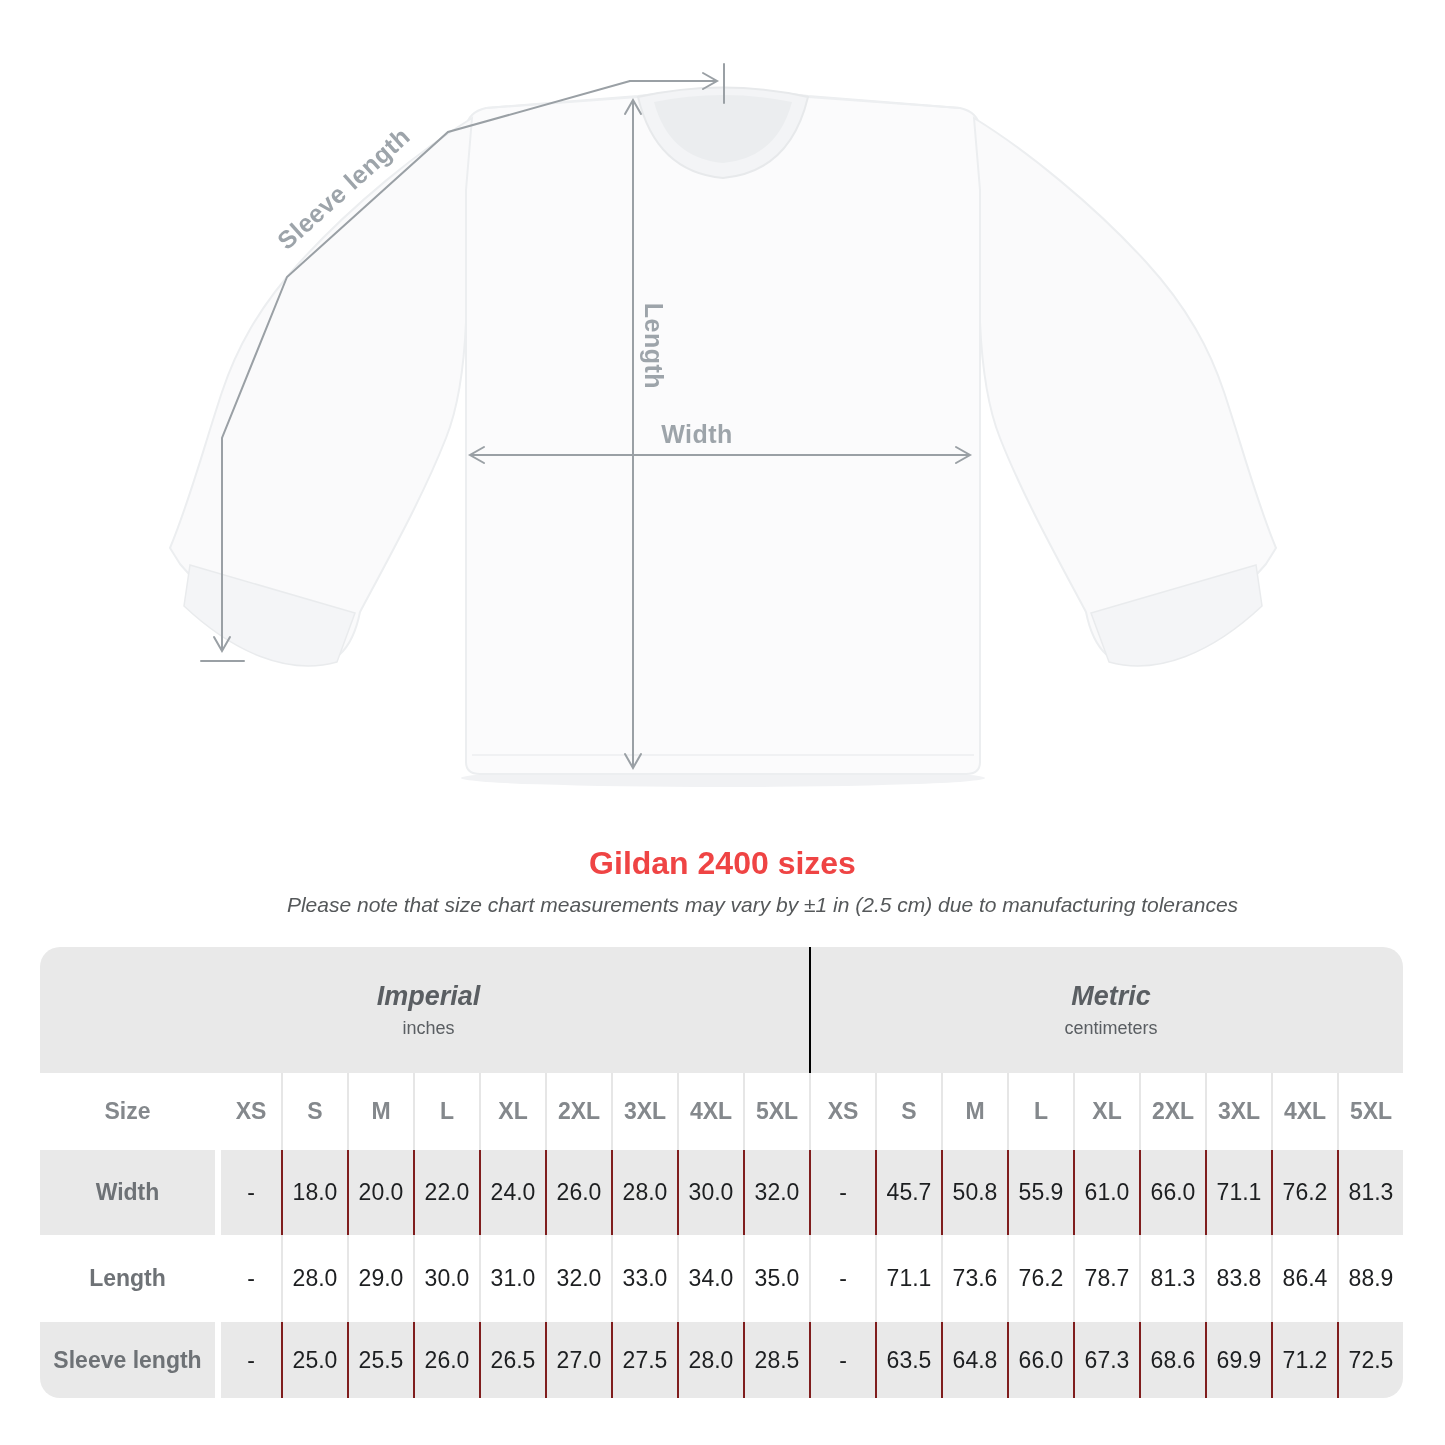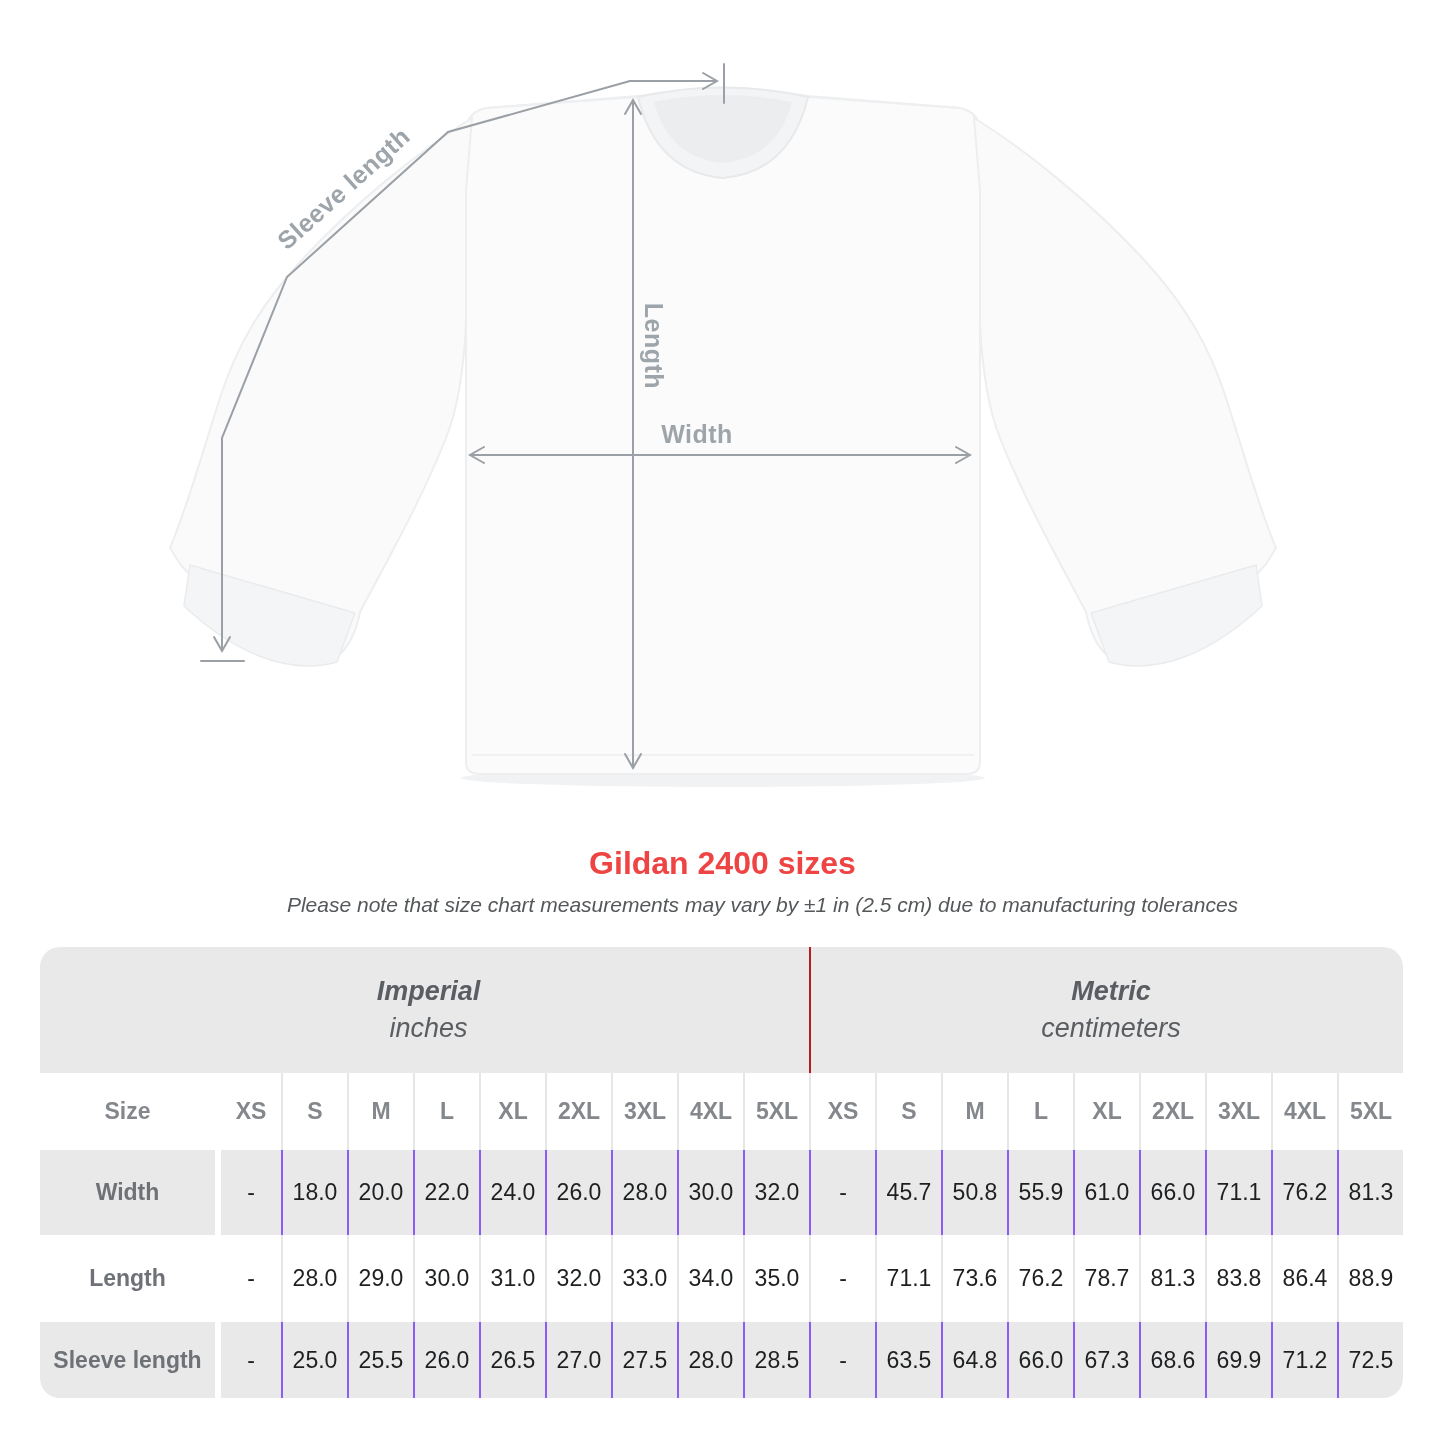"Metric" .band-metric { border-left: 2px solid #b91c1c -> 2px solid #000000 }
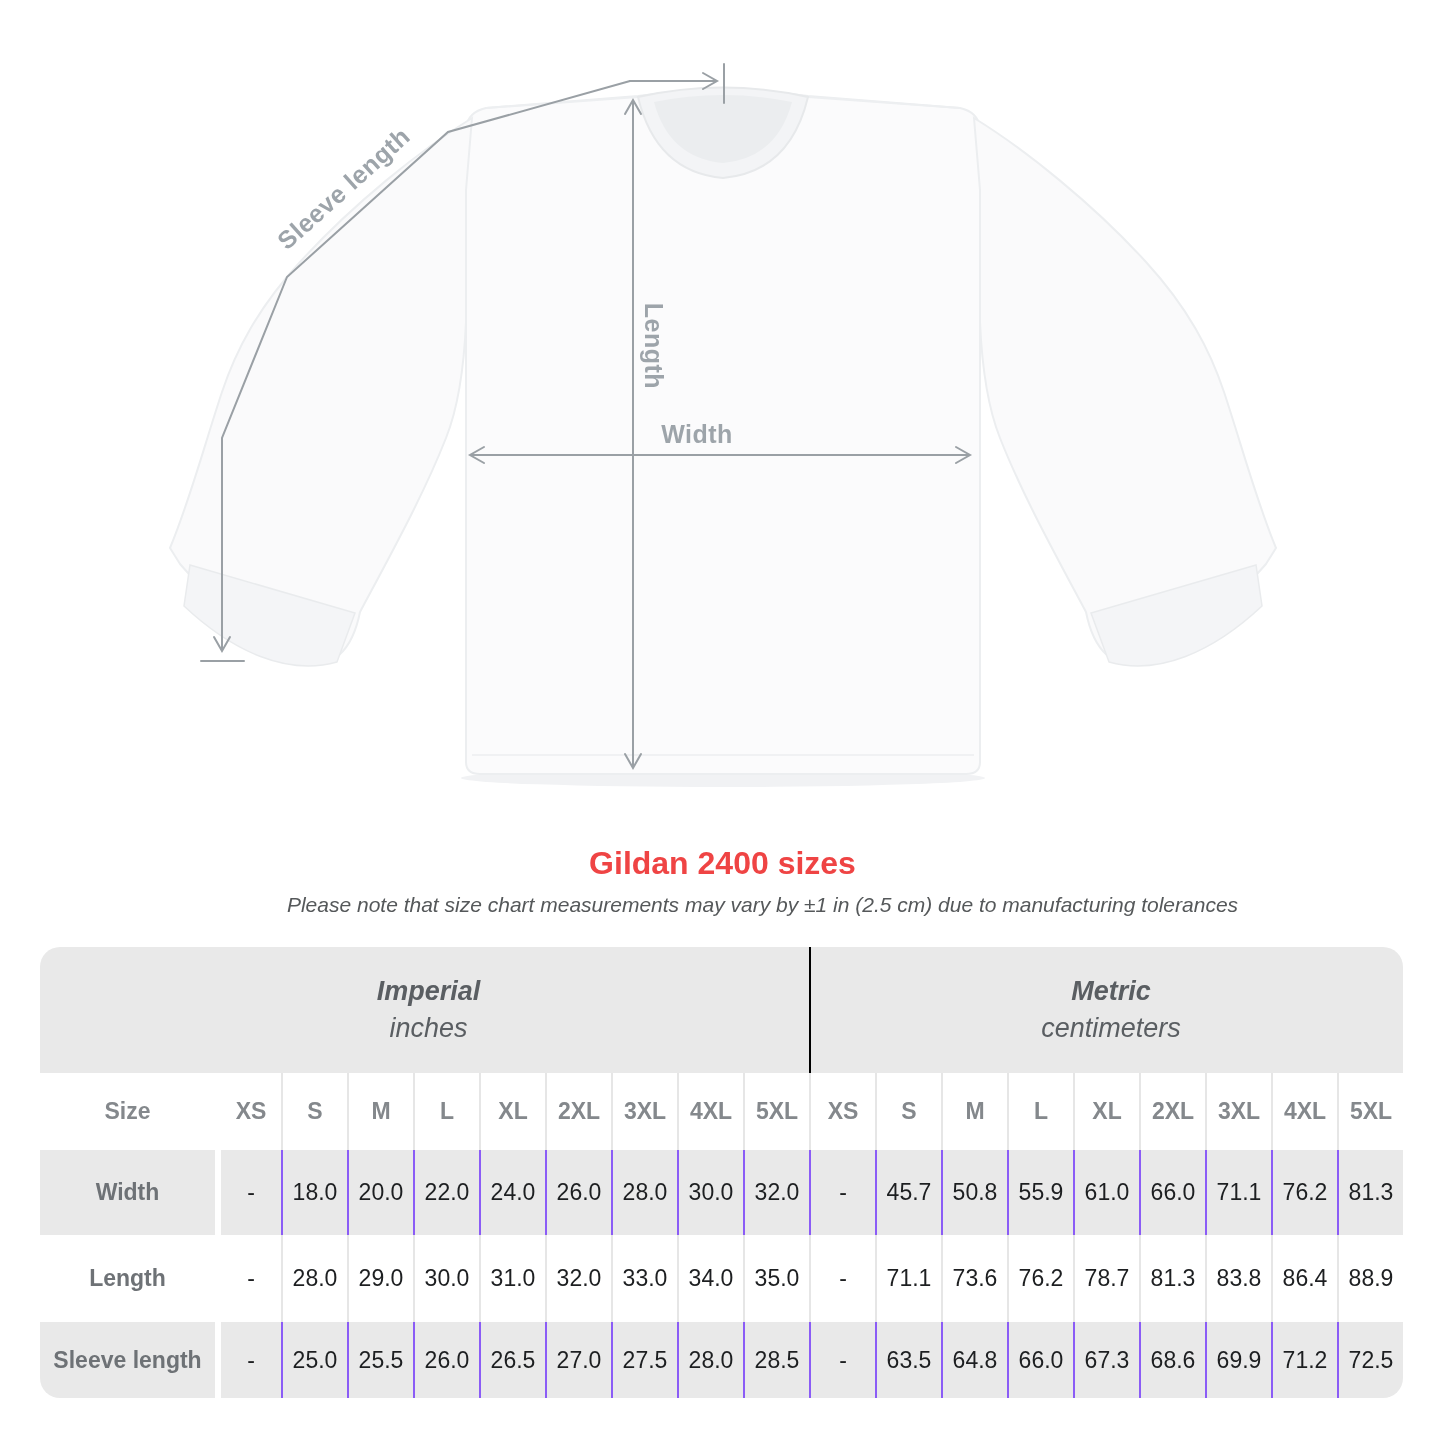"inches" .unit-sub { font-size: 27px -> 18px; font-style: italic -> none }
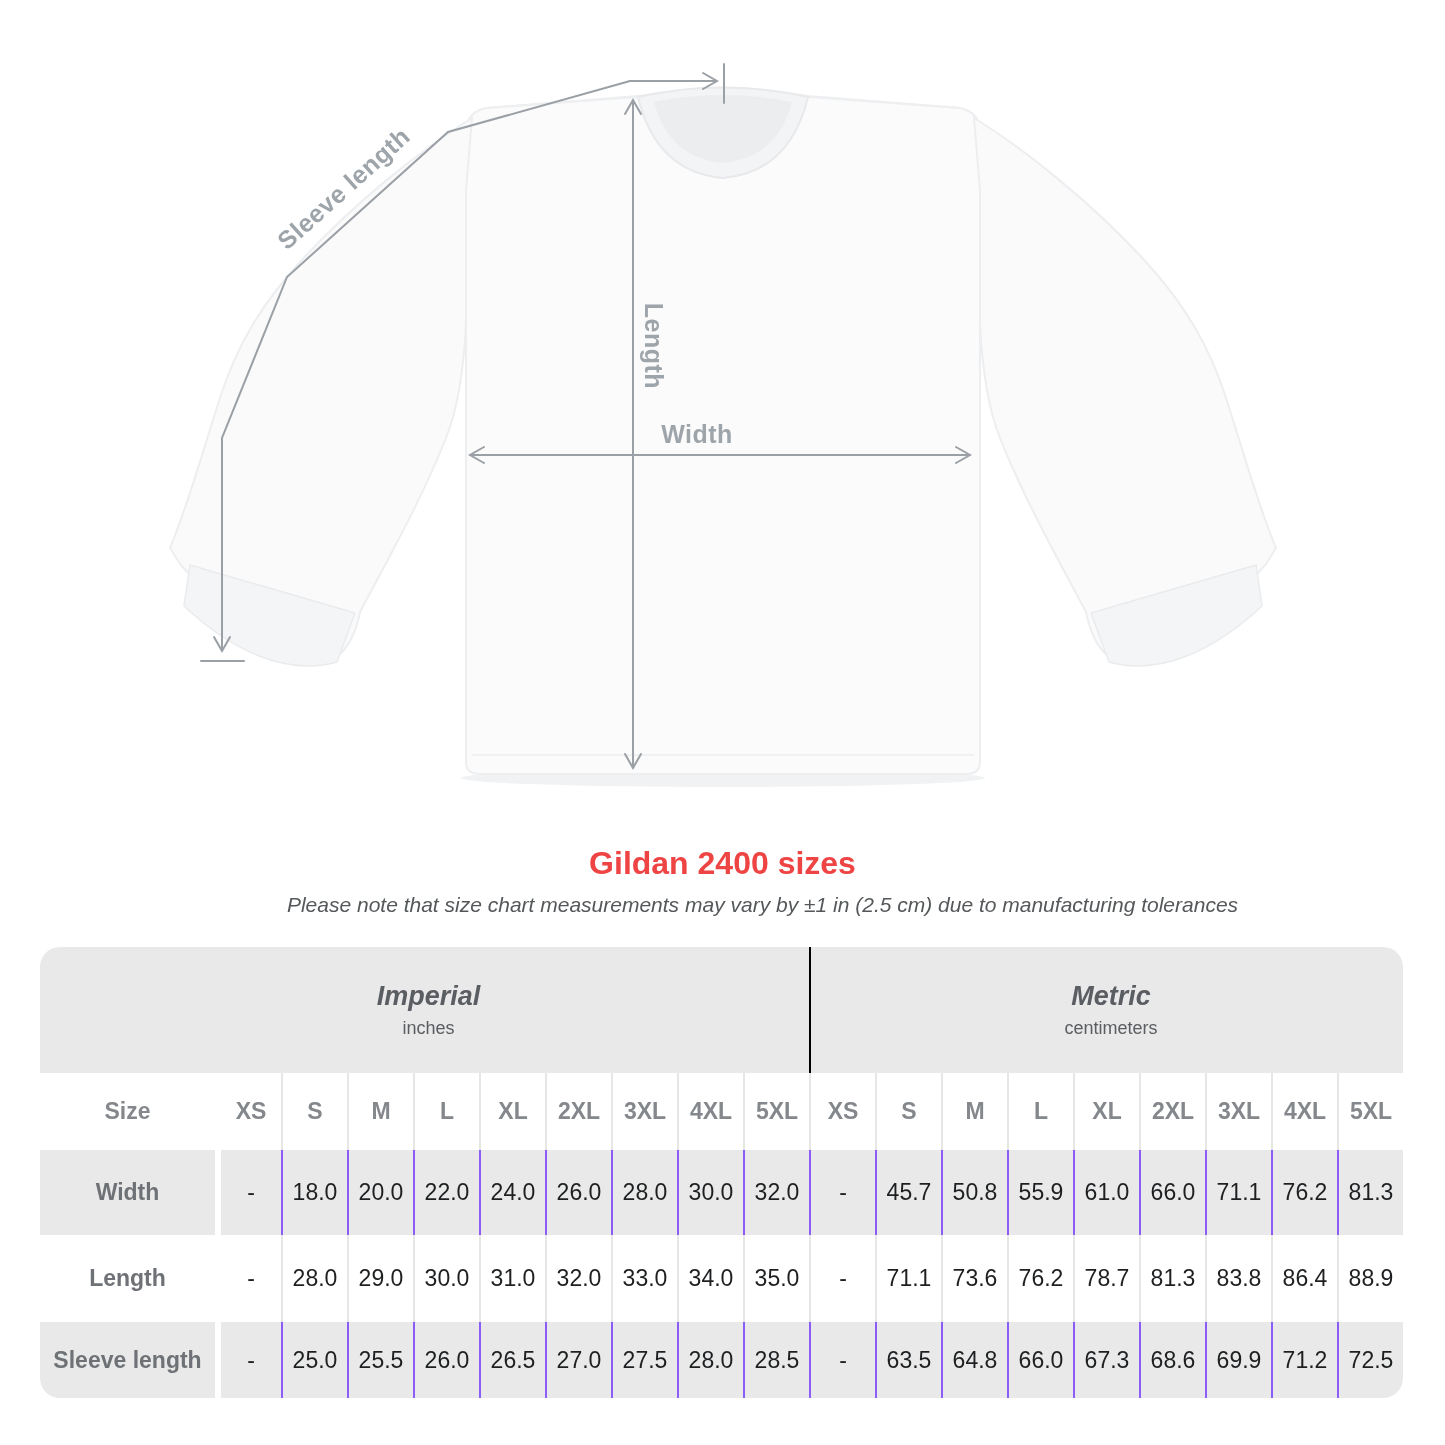"18.0" .sep-on-gray { border-left: 2px solid #8b5cf6 -> 2px solid #7f1d1d }
